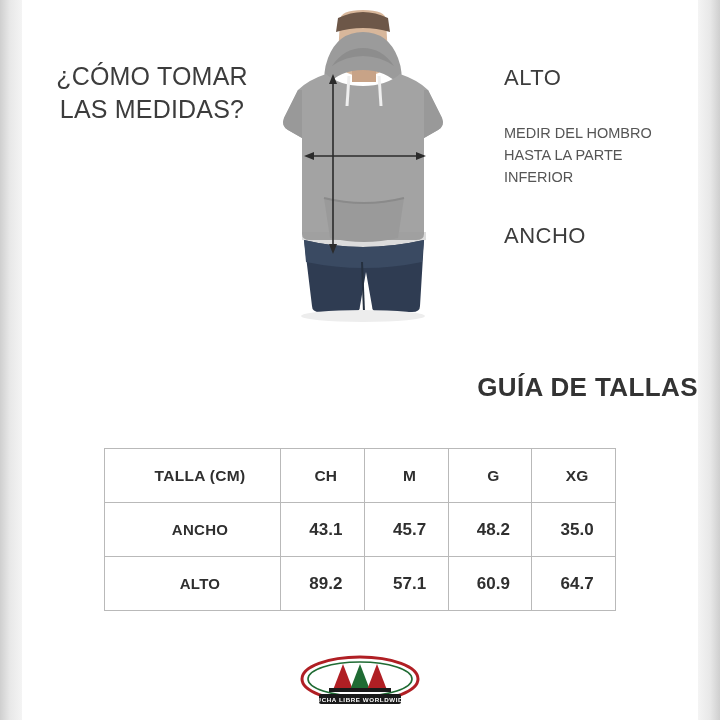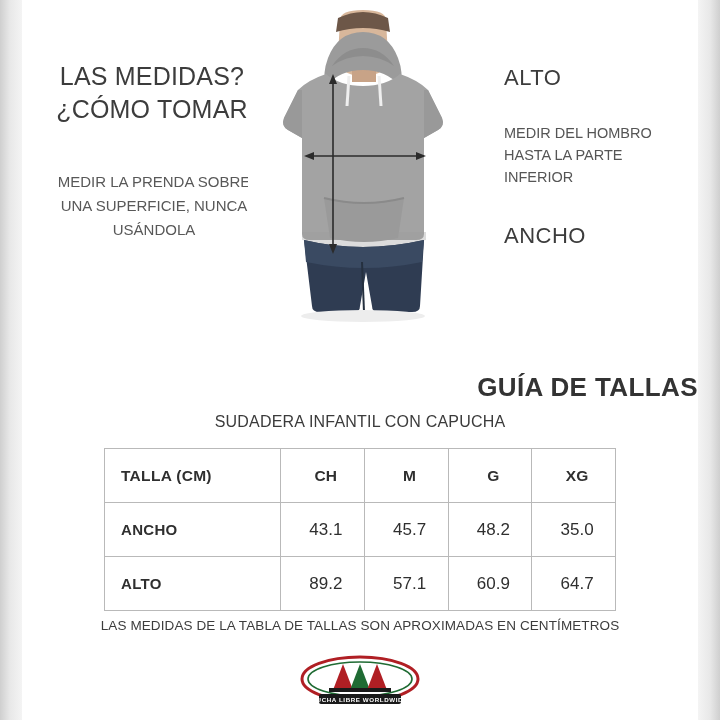"LAS MEDIDAS?" div { order: before "¿CÓMO TOMAR" -> after "¿CÓMO TOMAR" }
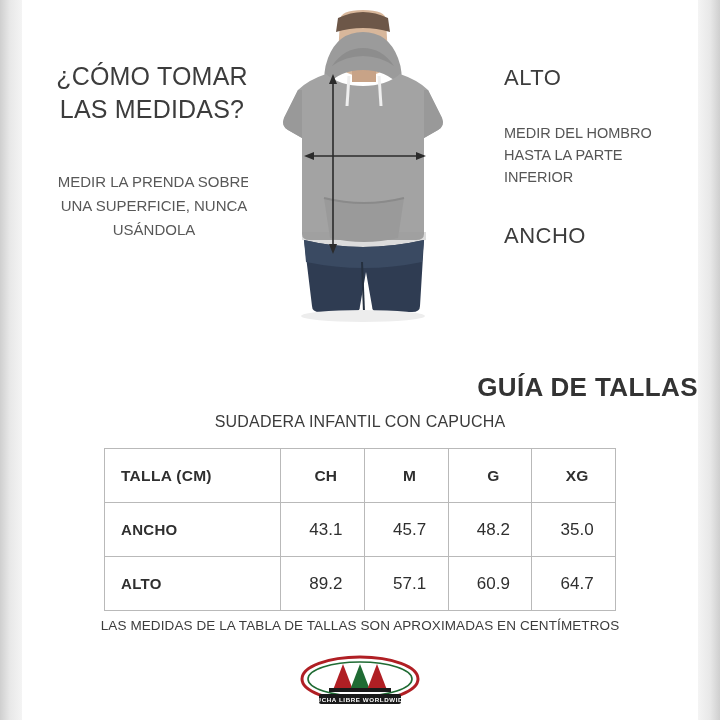"MEDIR LA PRENDA SOBRE UNA" div.subtext { html: <div>MEDIR LA PRENDA SOBRE UNA SUPERFICIE, NUNCA USÁNDOLA</div> -> none }
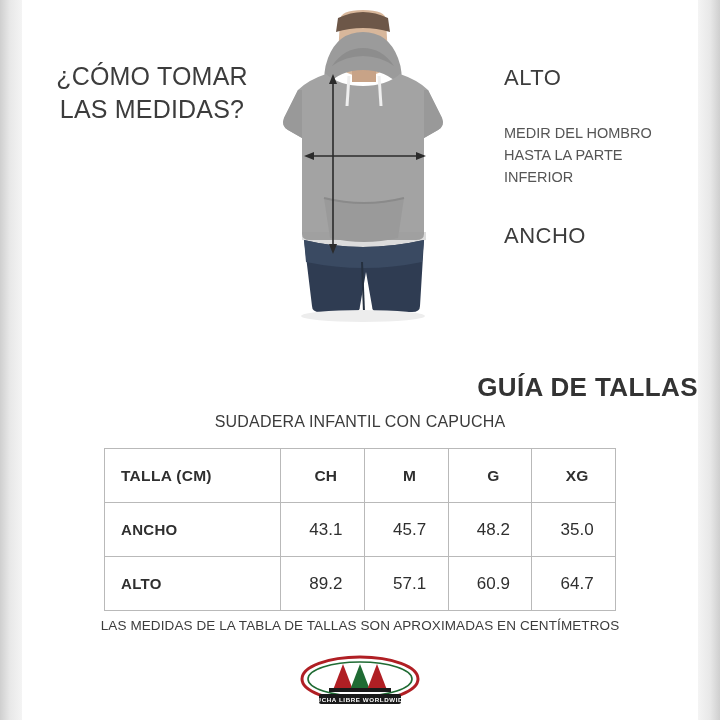"SUDADERA INFANTIL CON CAPUCHA" div.guide-sub { html: <div>SUDADERA INFANTIL CON CAPUCHA</div> -> none }
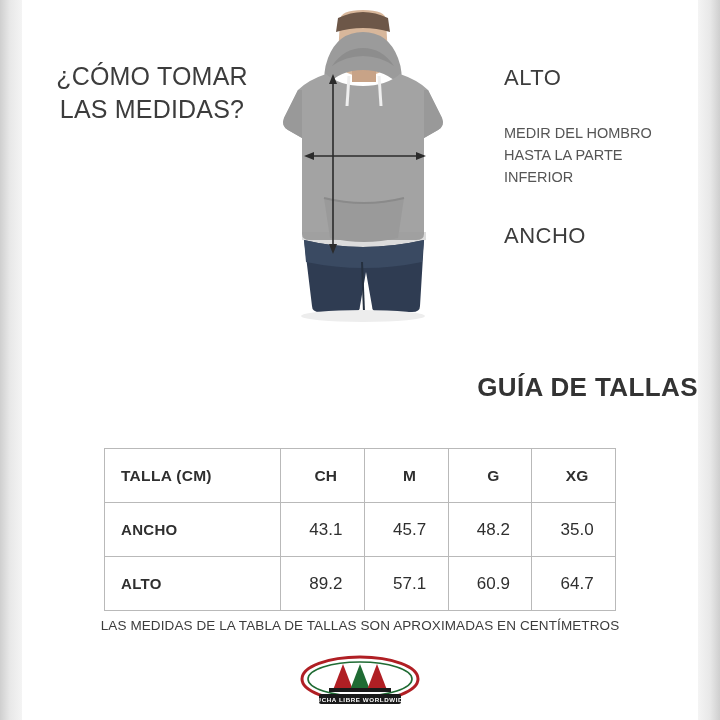"TALLA (CM)" table.sizes td.rowlabel { text-align: left -> center }
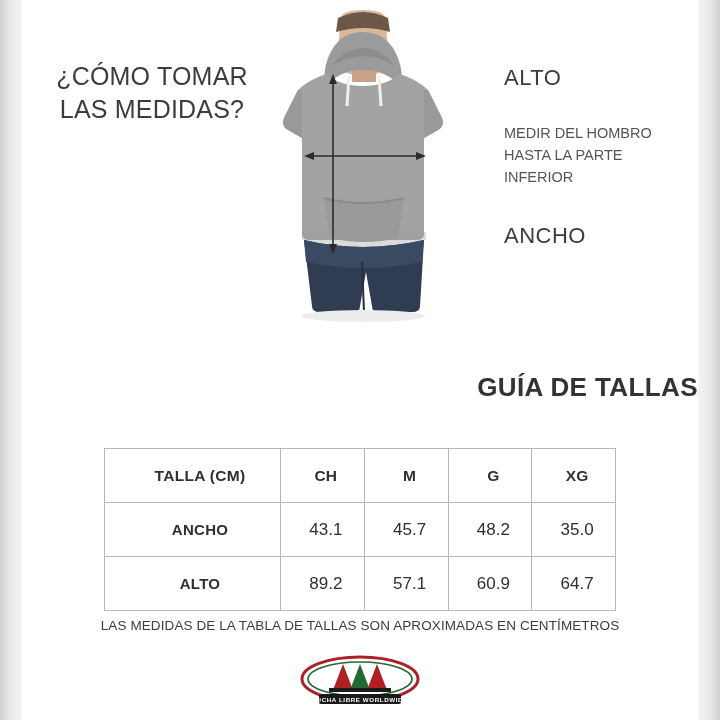"43.1" table.sizes td.val { font-weight: normal -> bold }
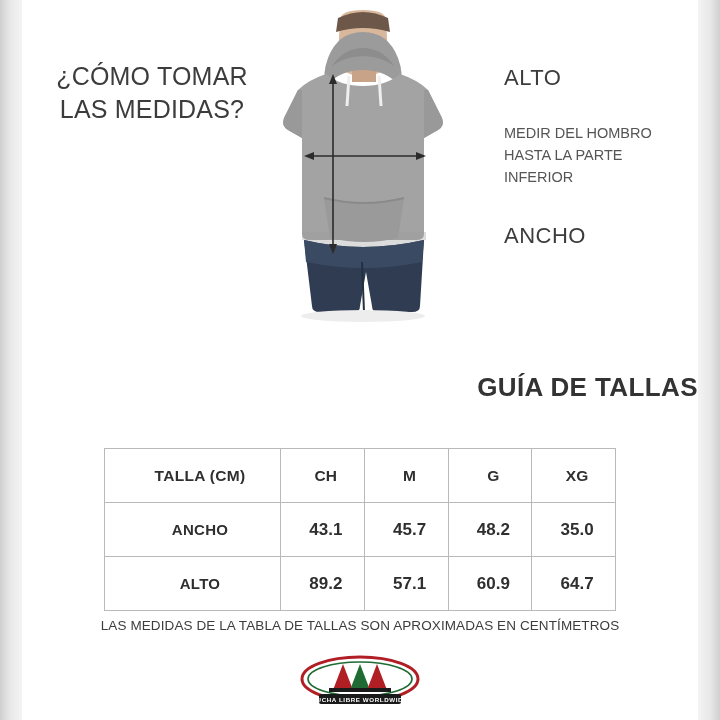"LAS MEDIDAS DE LA TABLA" div.note { html: <div>LAS MEDIDAS DE LA TABLA DE TALLAS SON APROXIMADAS EN CENTÍMETROS</div> -> none }
